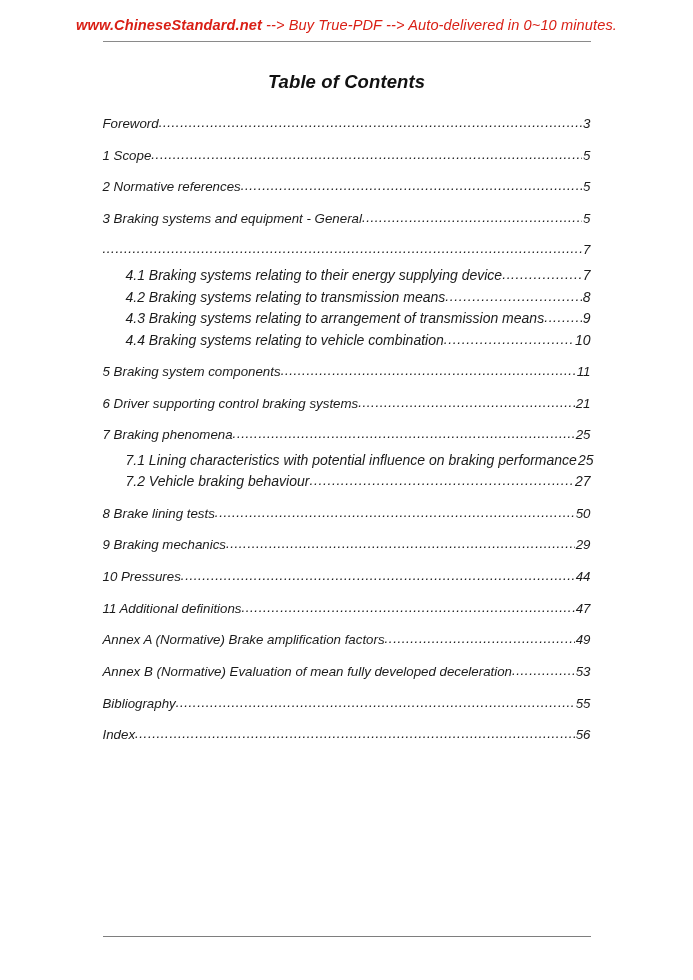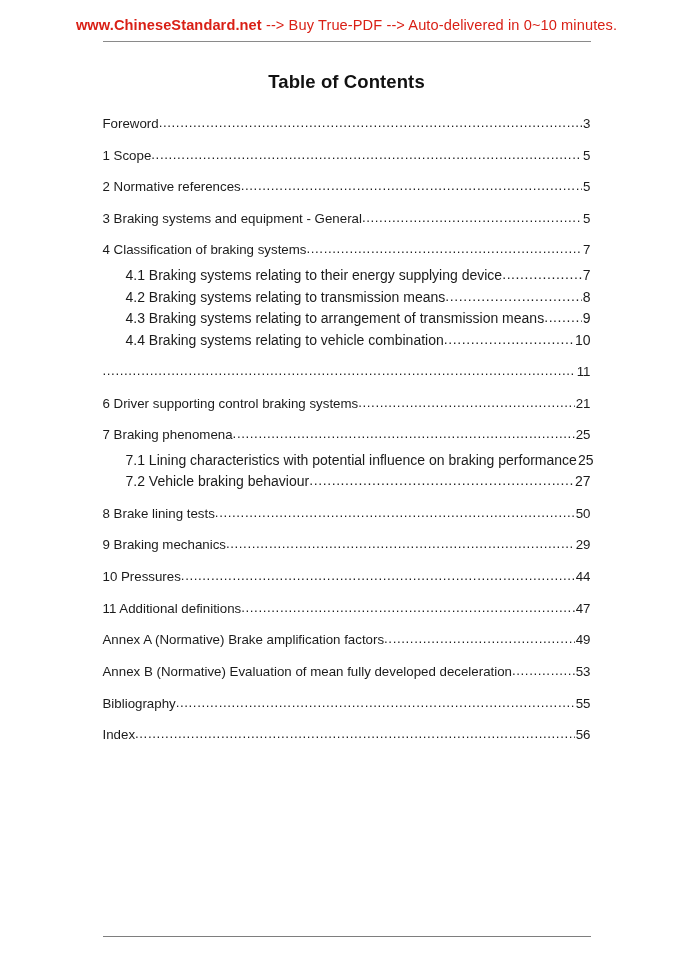"www.ChineseStandard.net --> Buy True-PDF" .page { font-style: none -> italic }
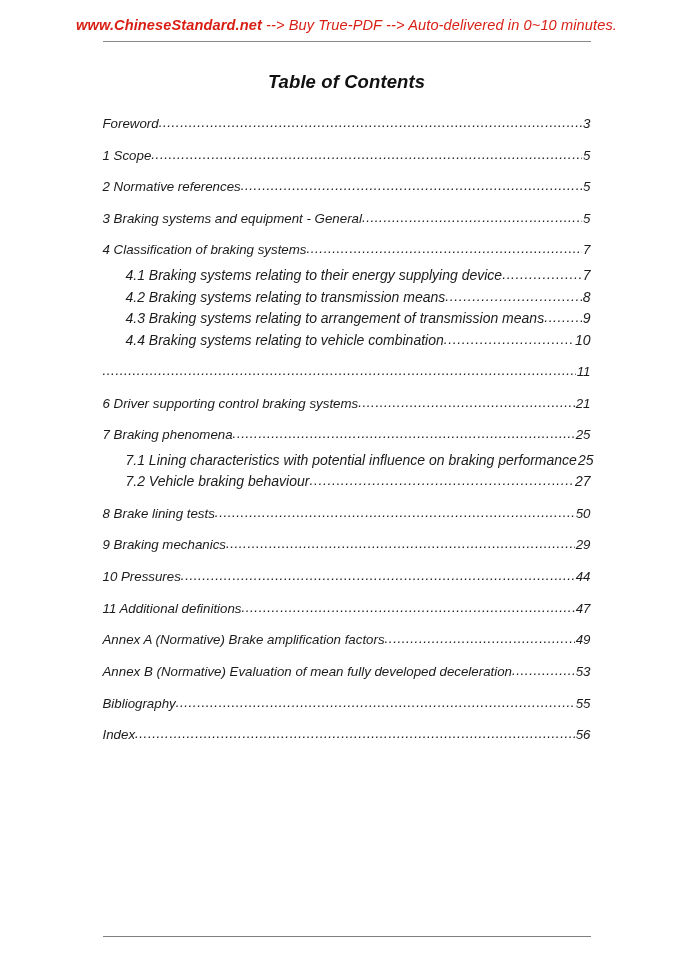"4 Classification of braking systems" span.label { html: <span>4 Classification of braking systems</span> -> none }
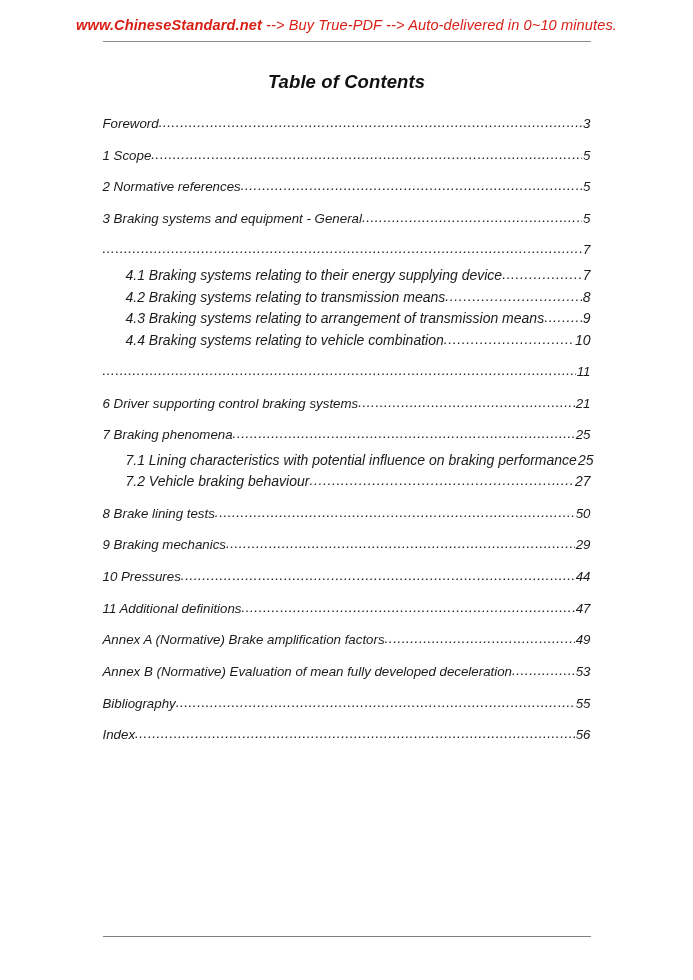"5 Braking system components" span.label { html: none -> <span>5 Braking system components</span> }
